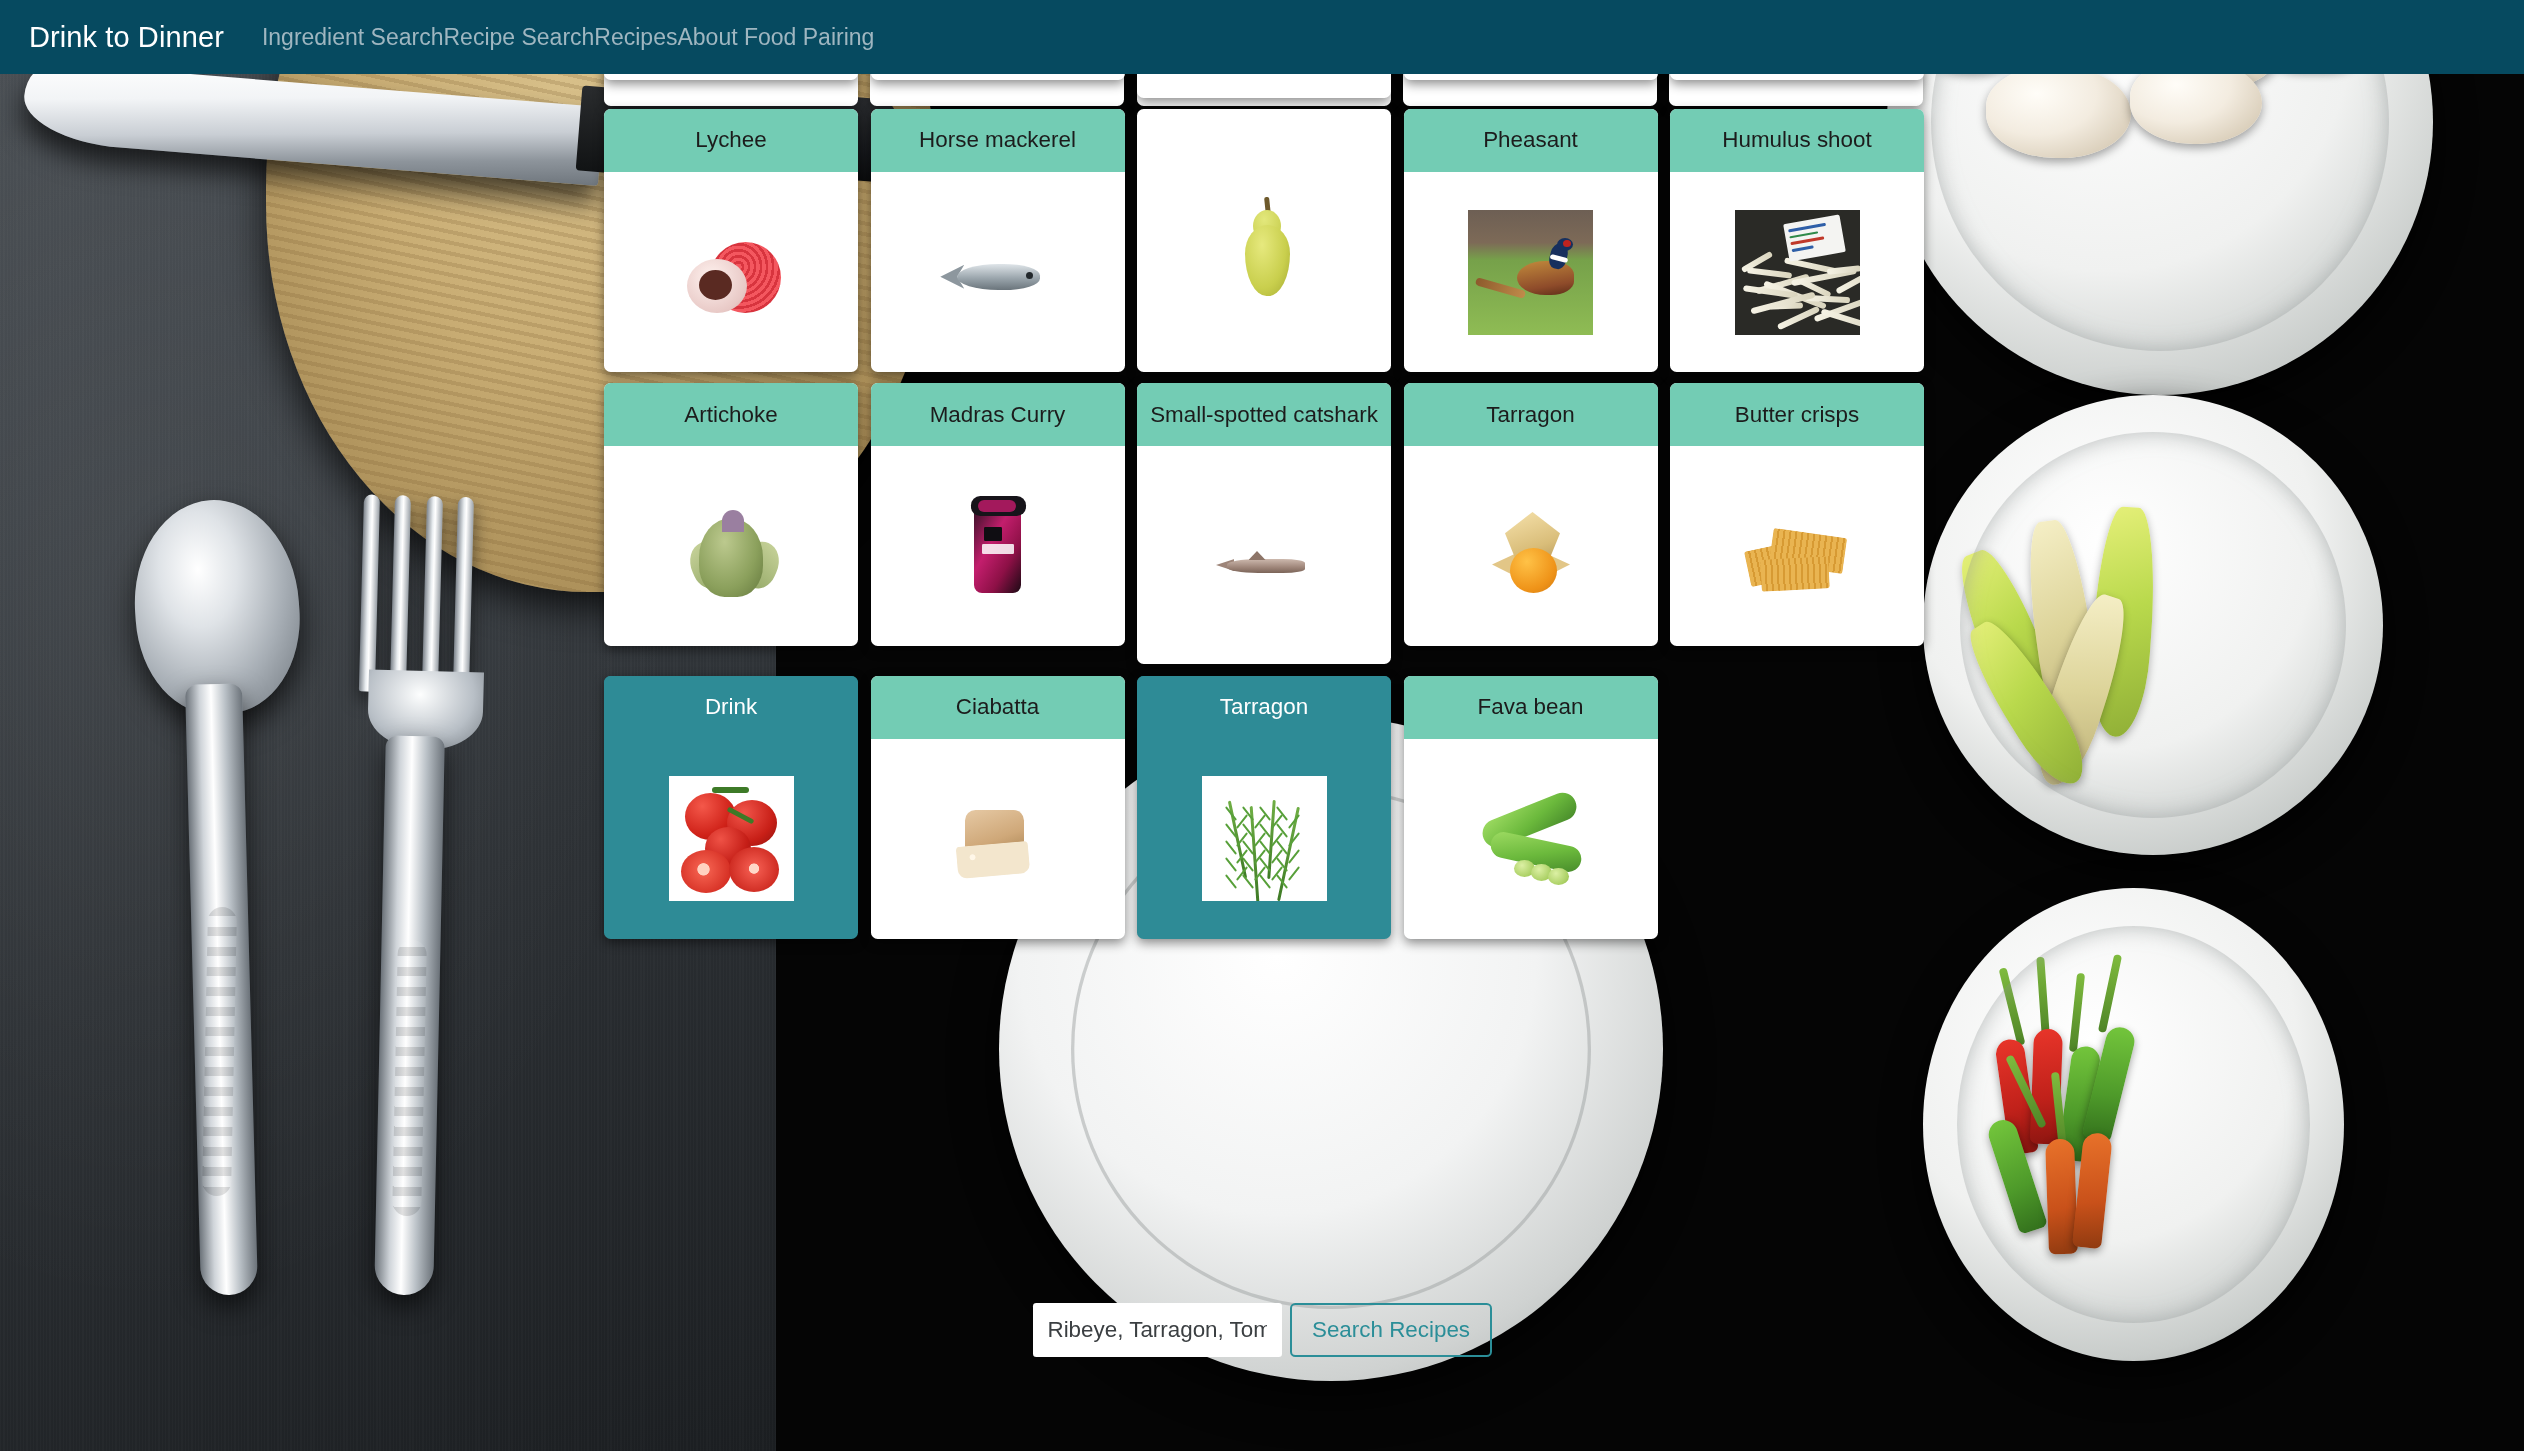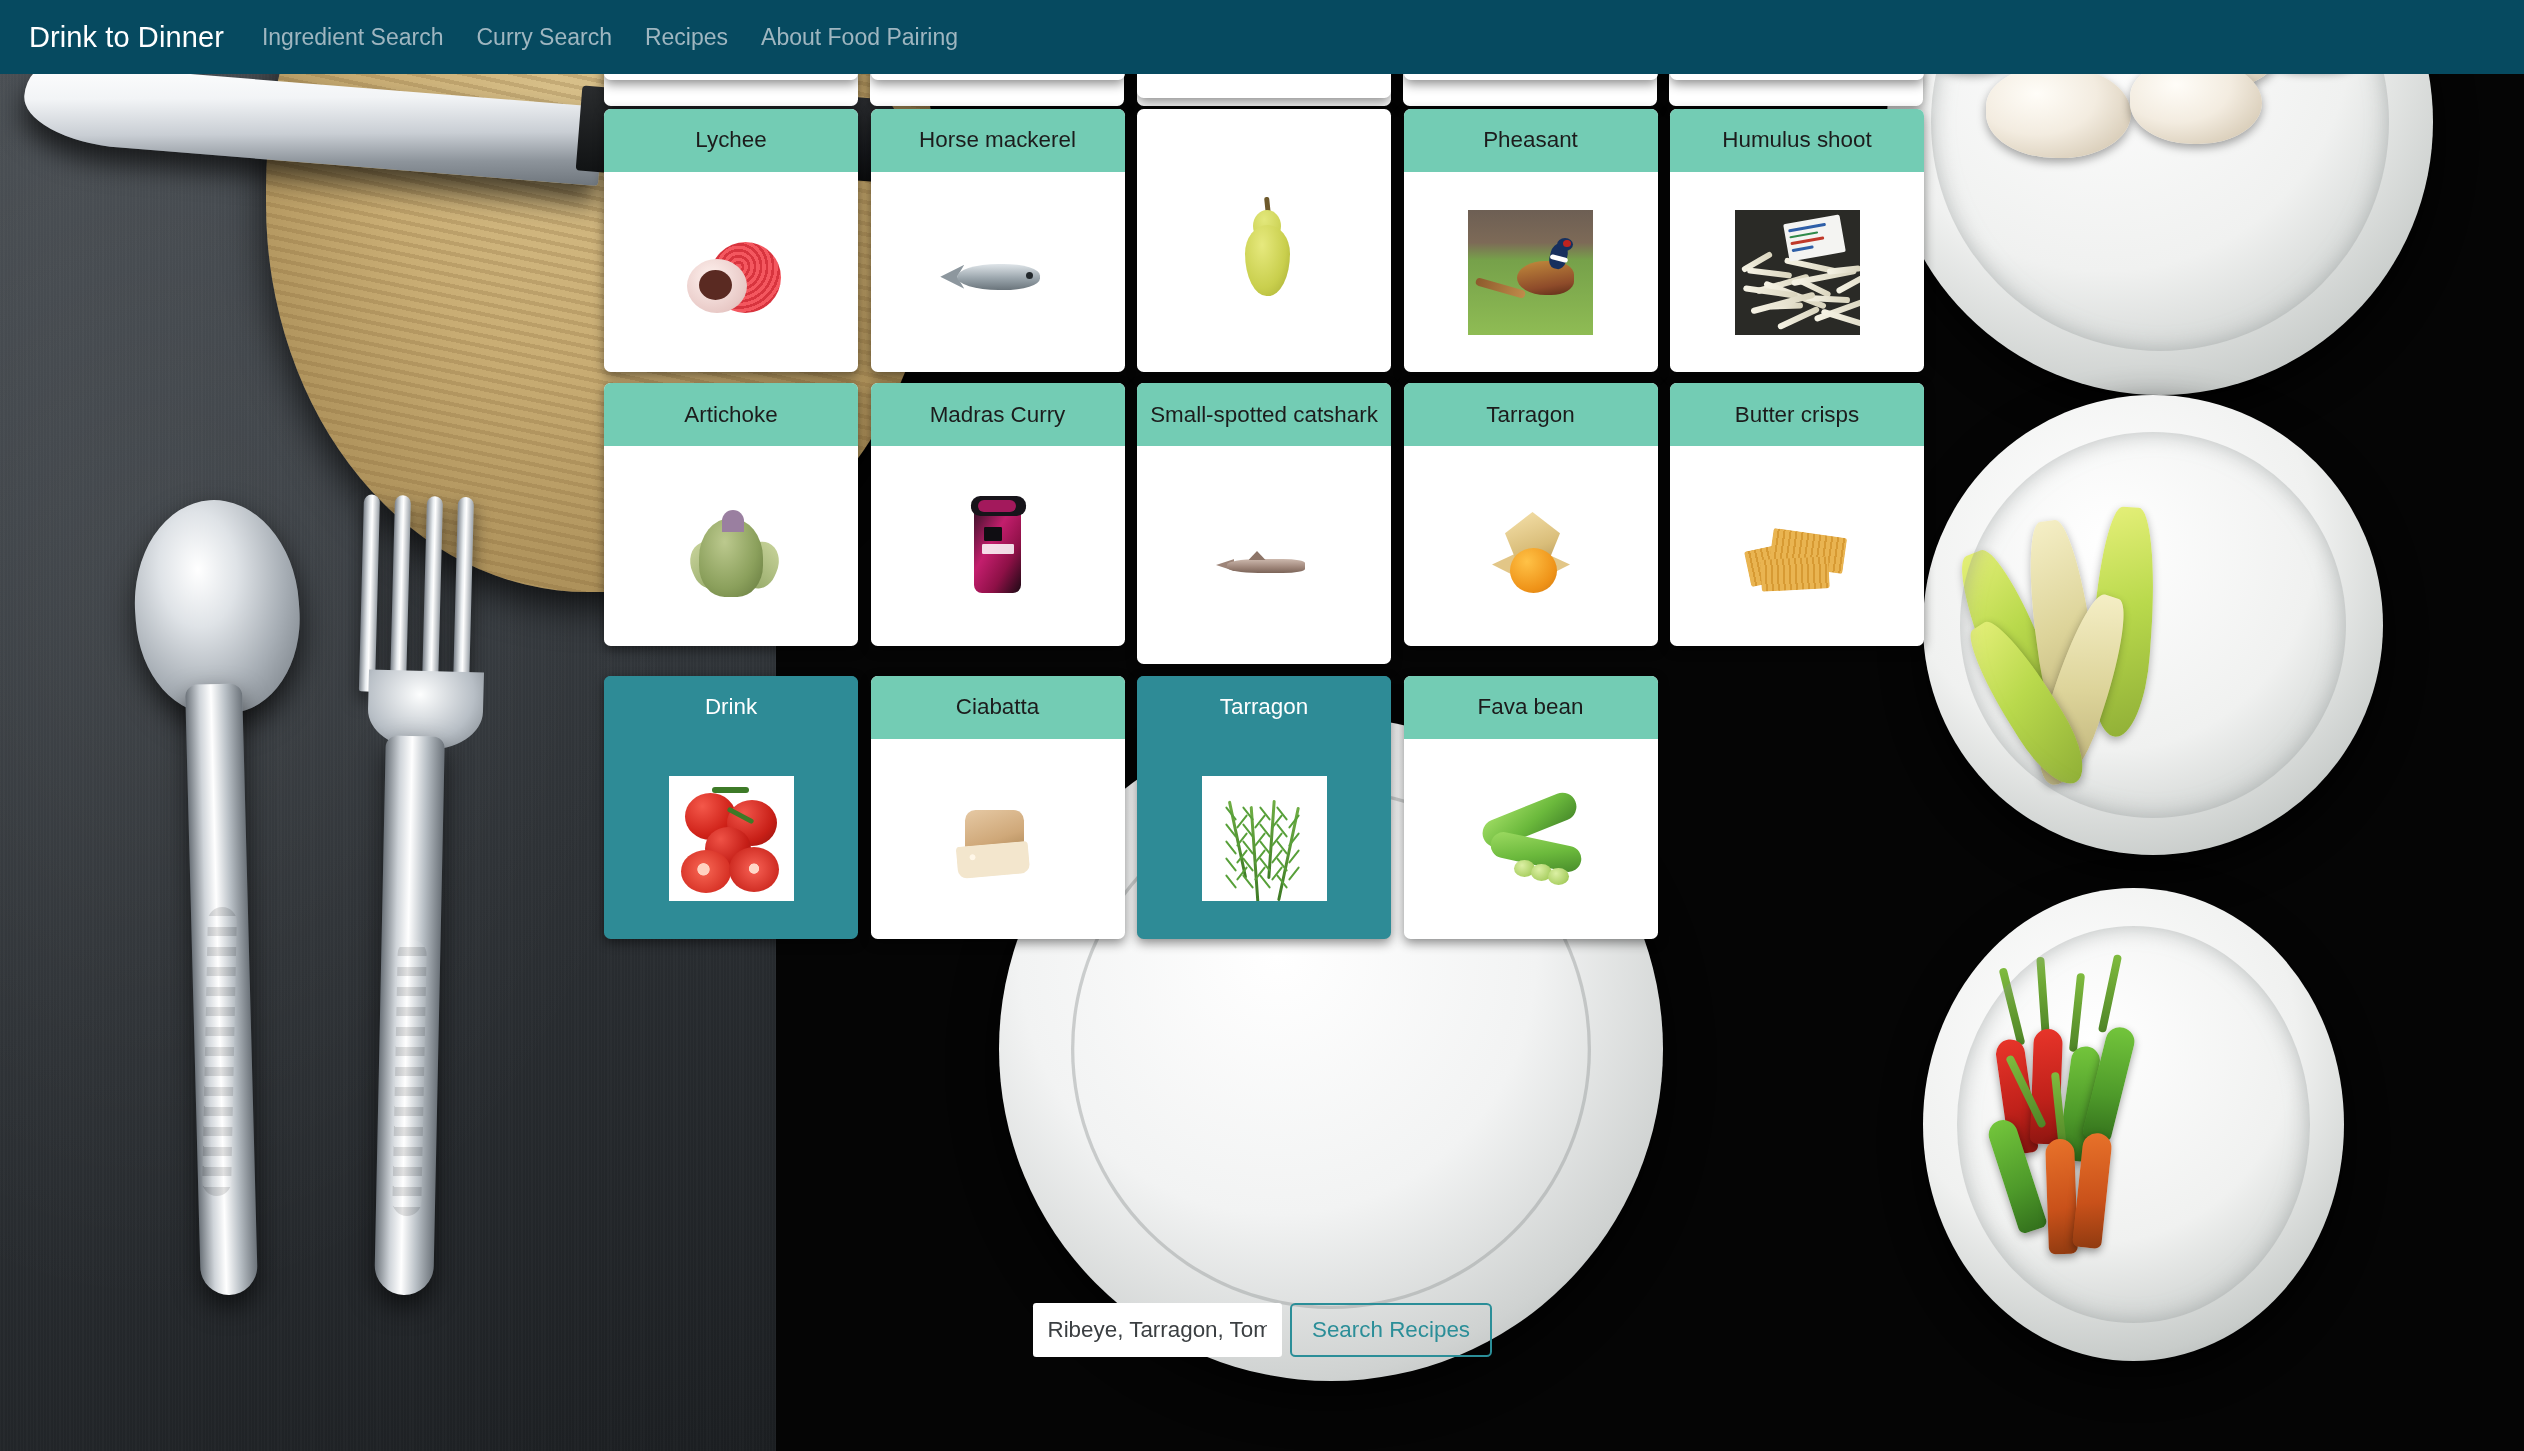"Ingredient Search" #nav-links { gap: 33px -> none }
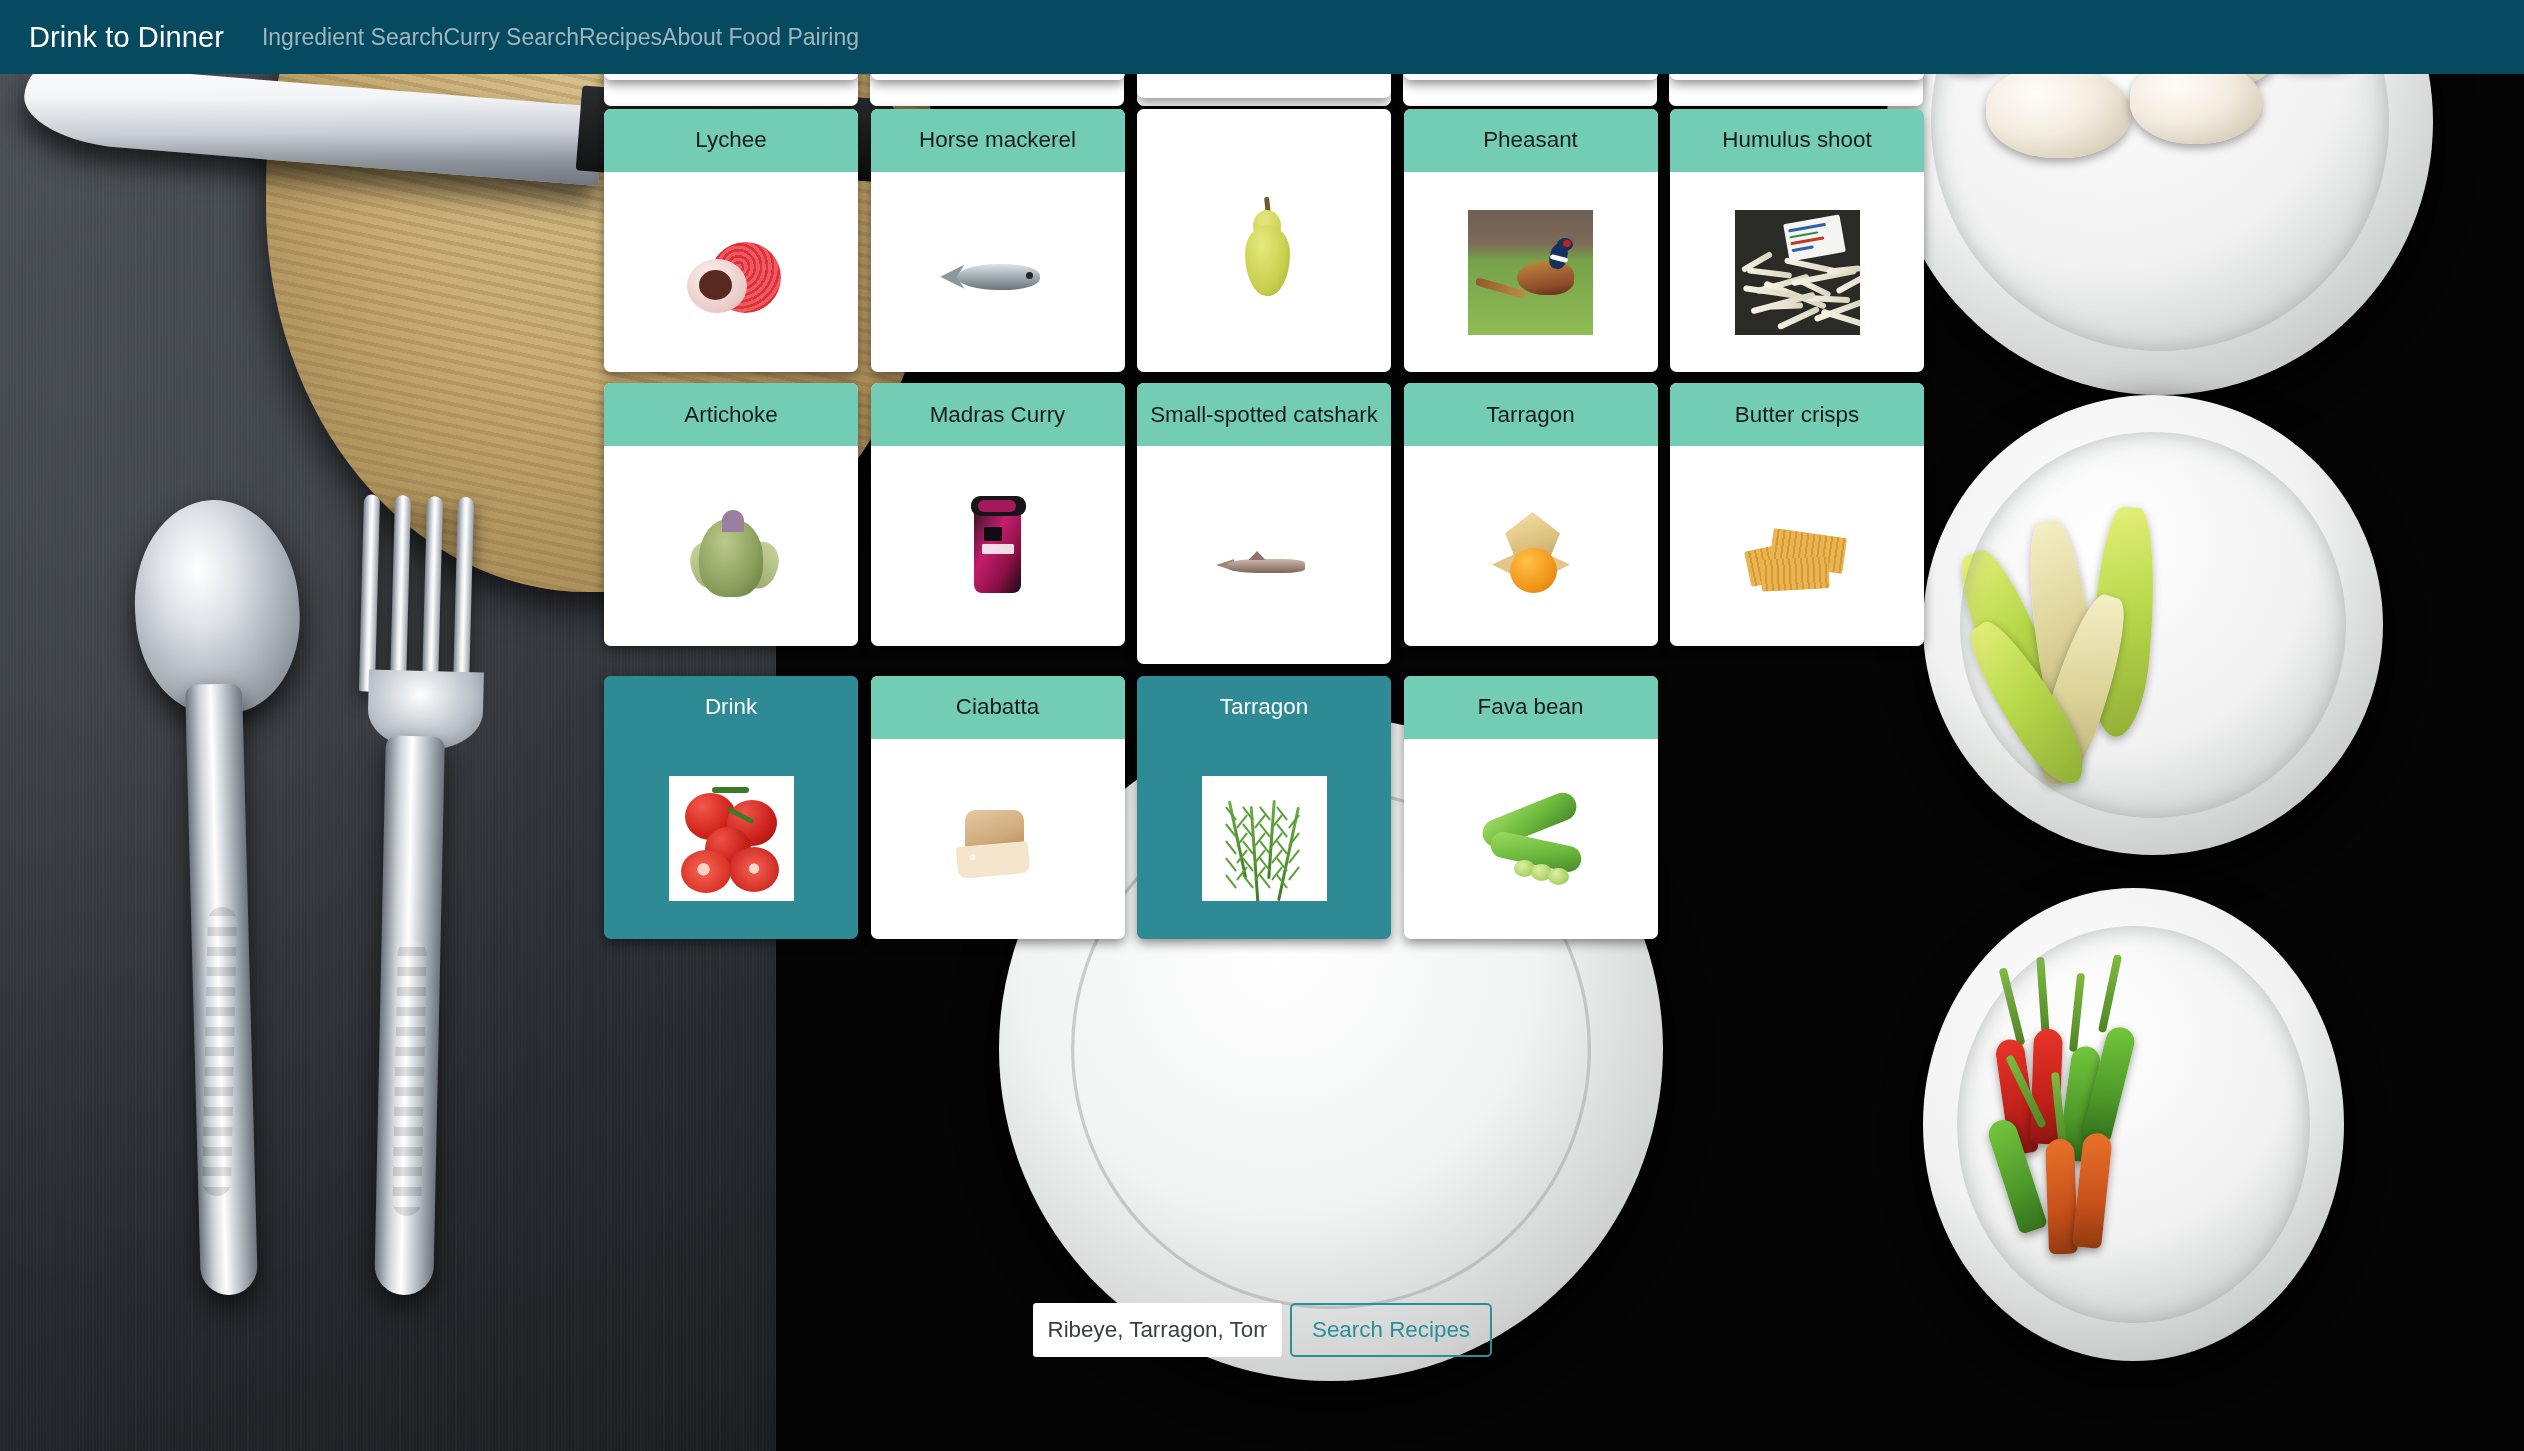"Curry Search" a.nav-link { text: Curry -> Recipe }
